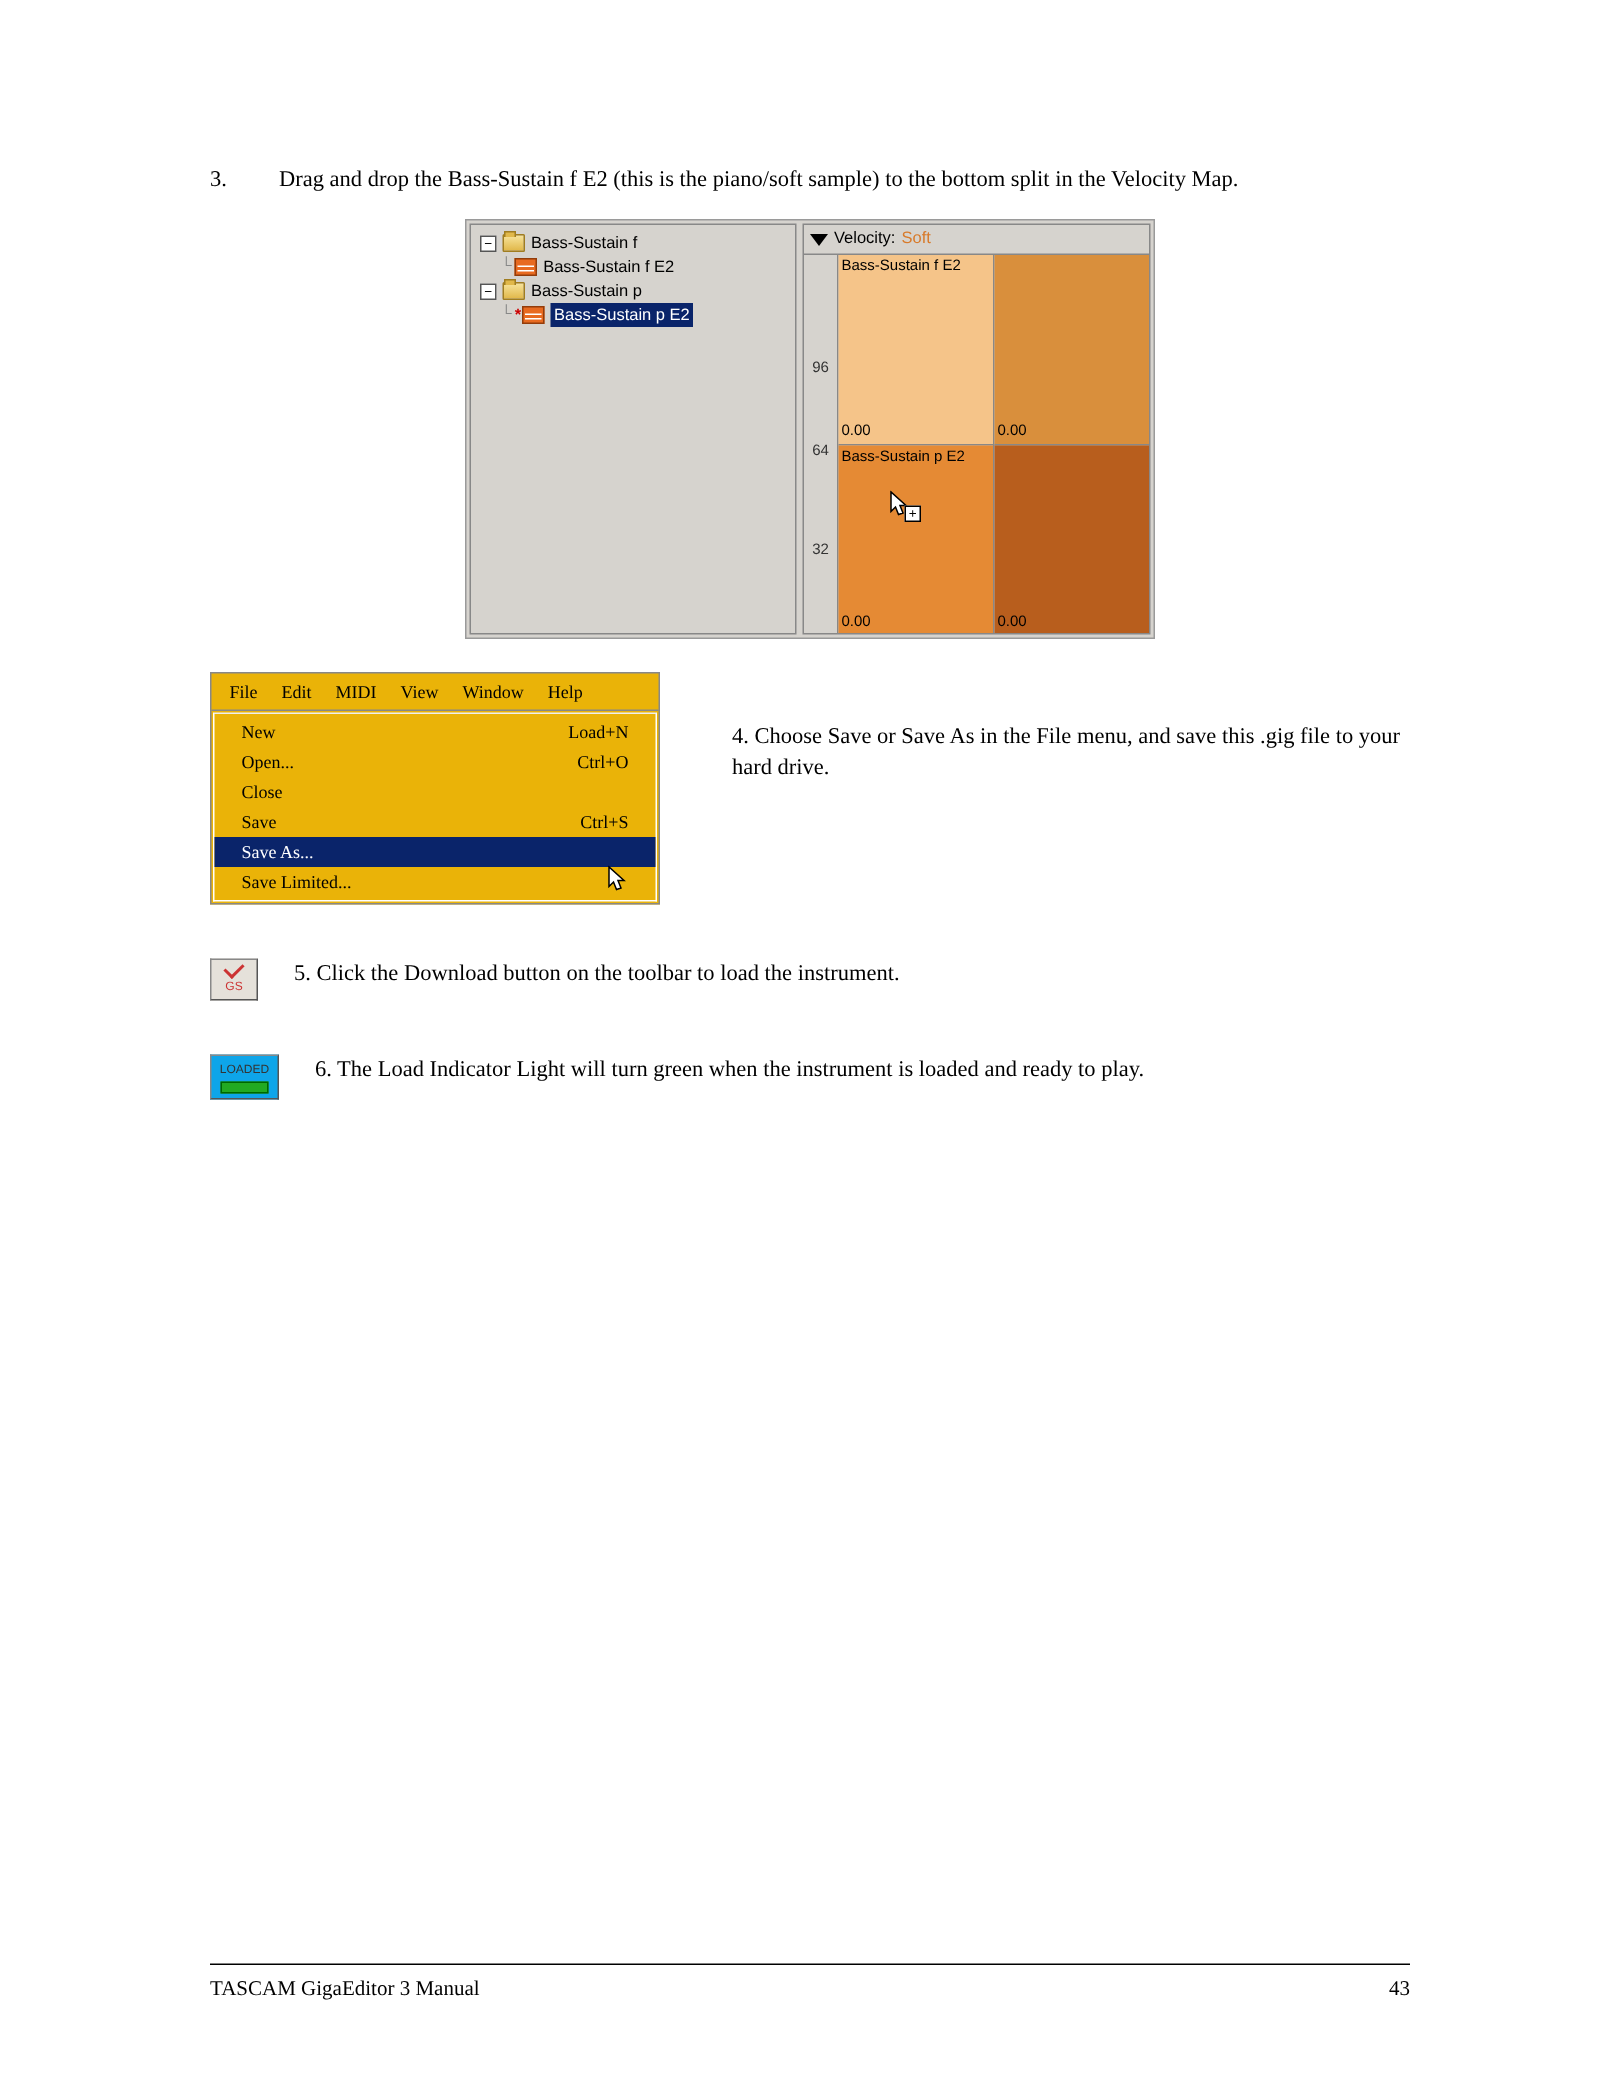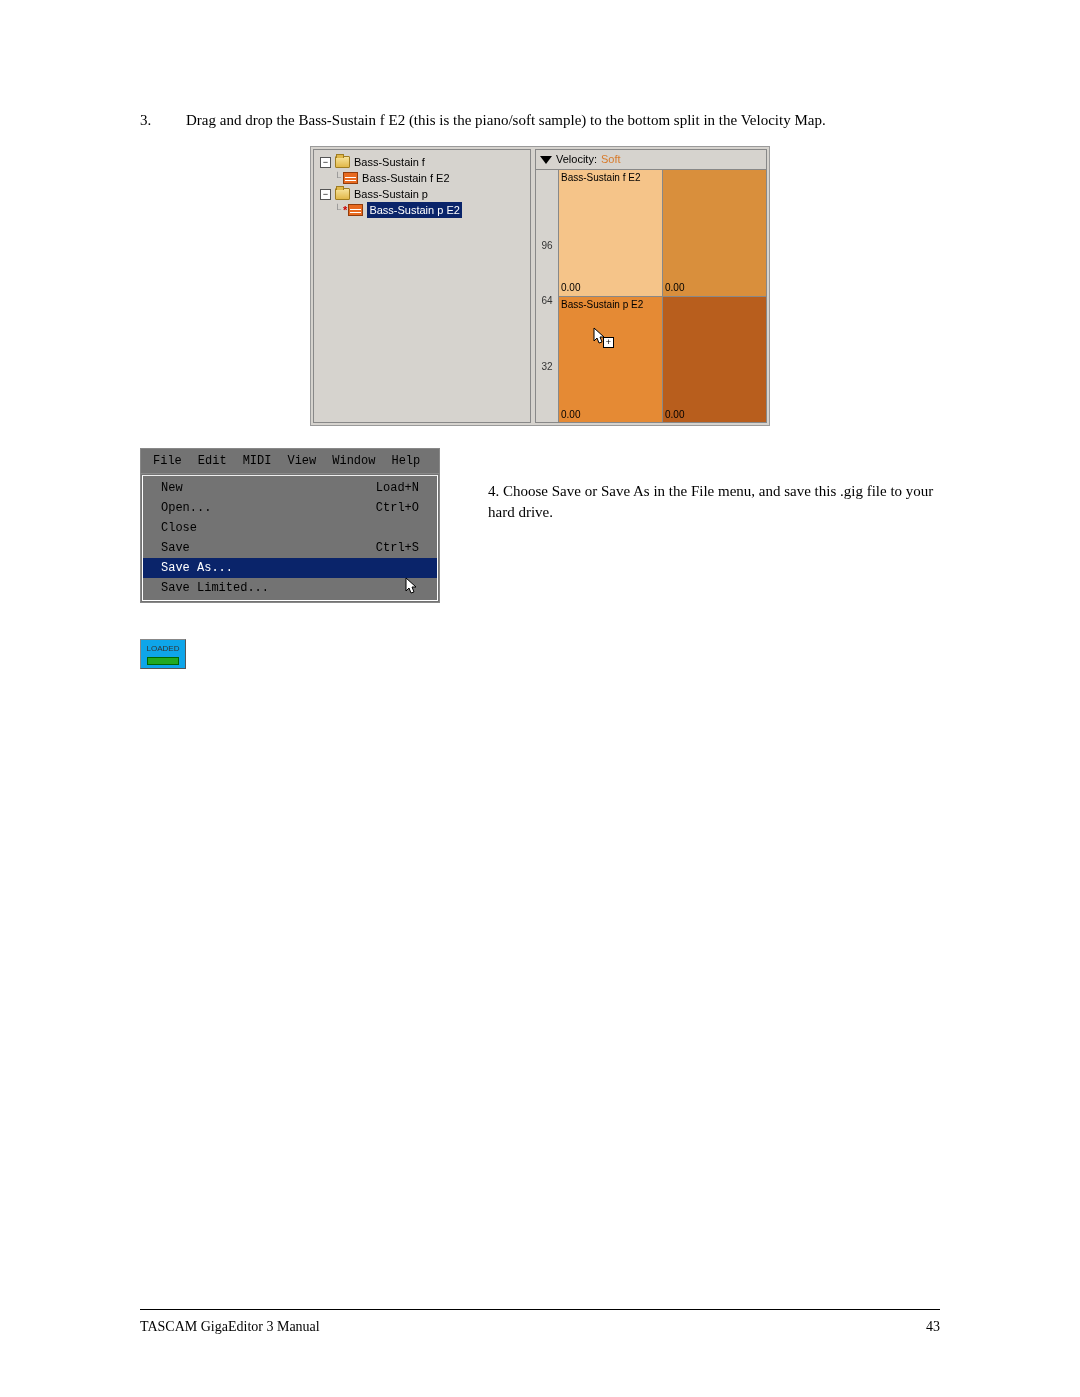"File" .menu-fig { background: #737373 -> #eab308; font-family: Liberation Mono, monospace -> Liberation Serif, serif }
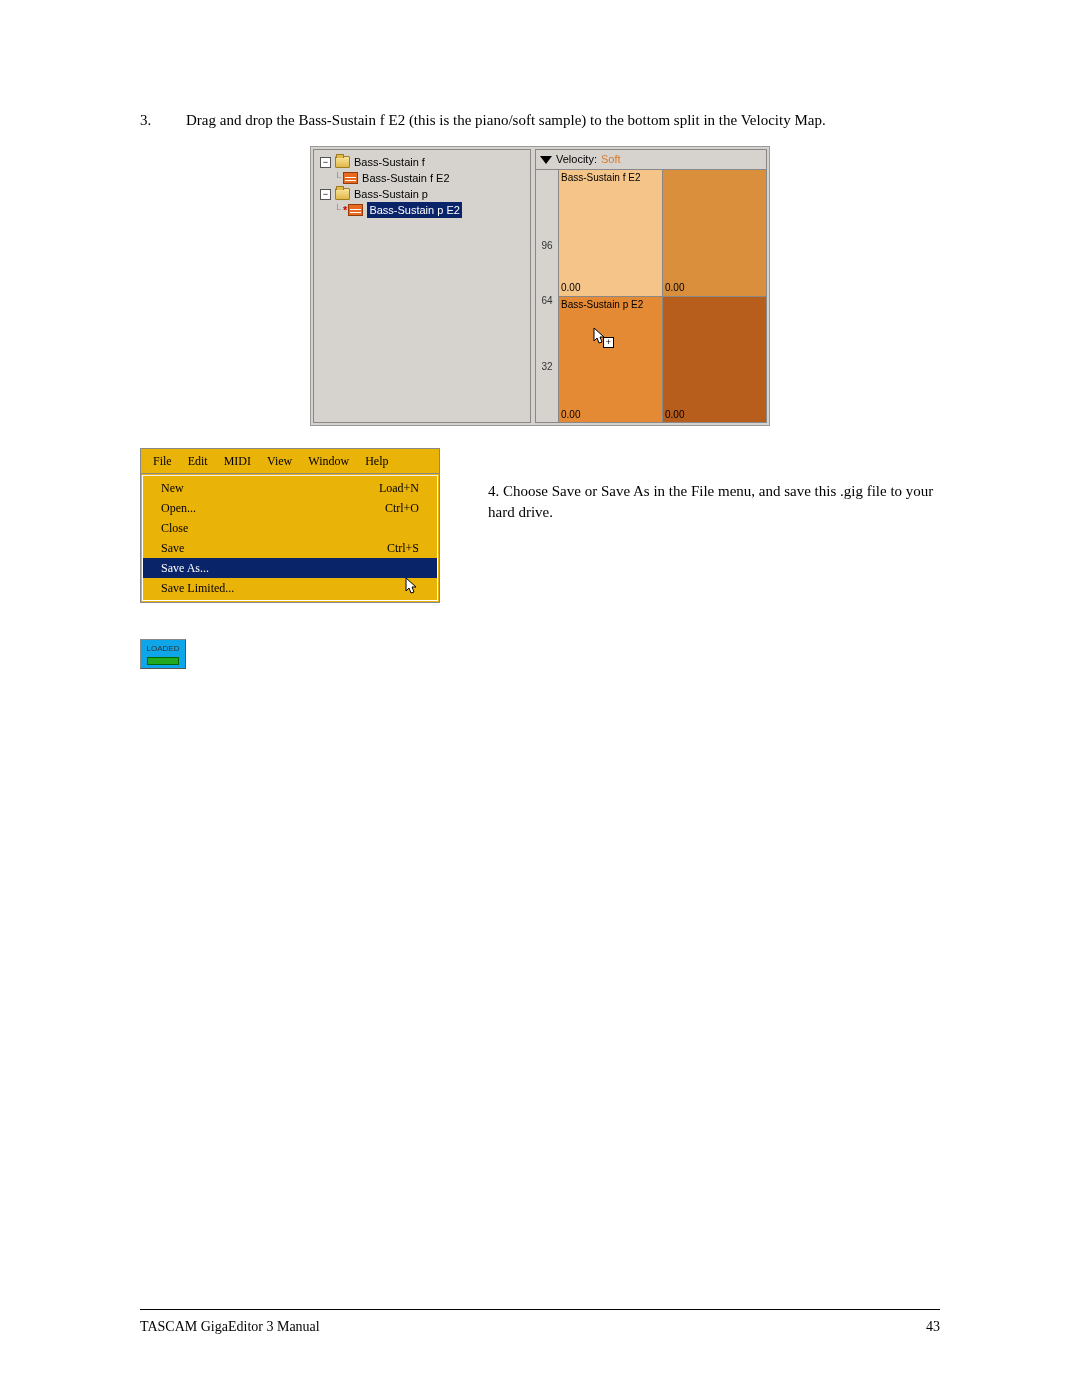"GS" div.icon-row { html: none -> <div> <div> <div> <div></div> <div>GS</div> </div> </div> <div>5. Click the Download button on the toolbar to load the instrument.</div> </div> }
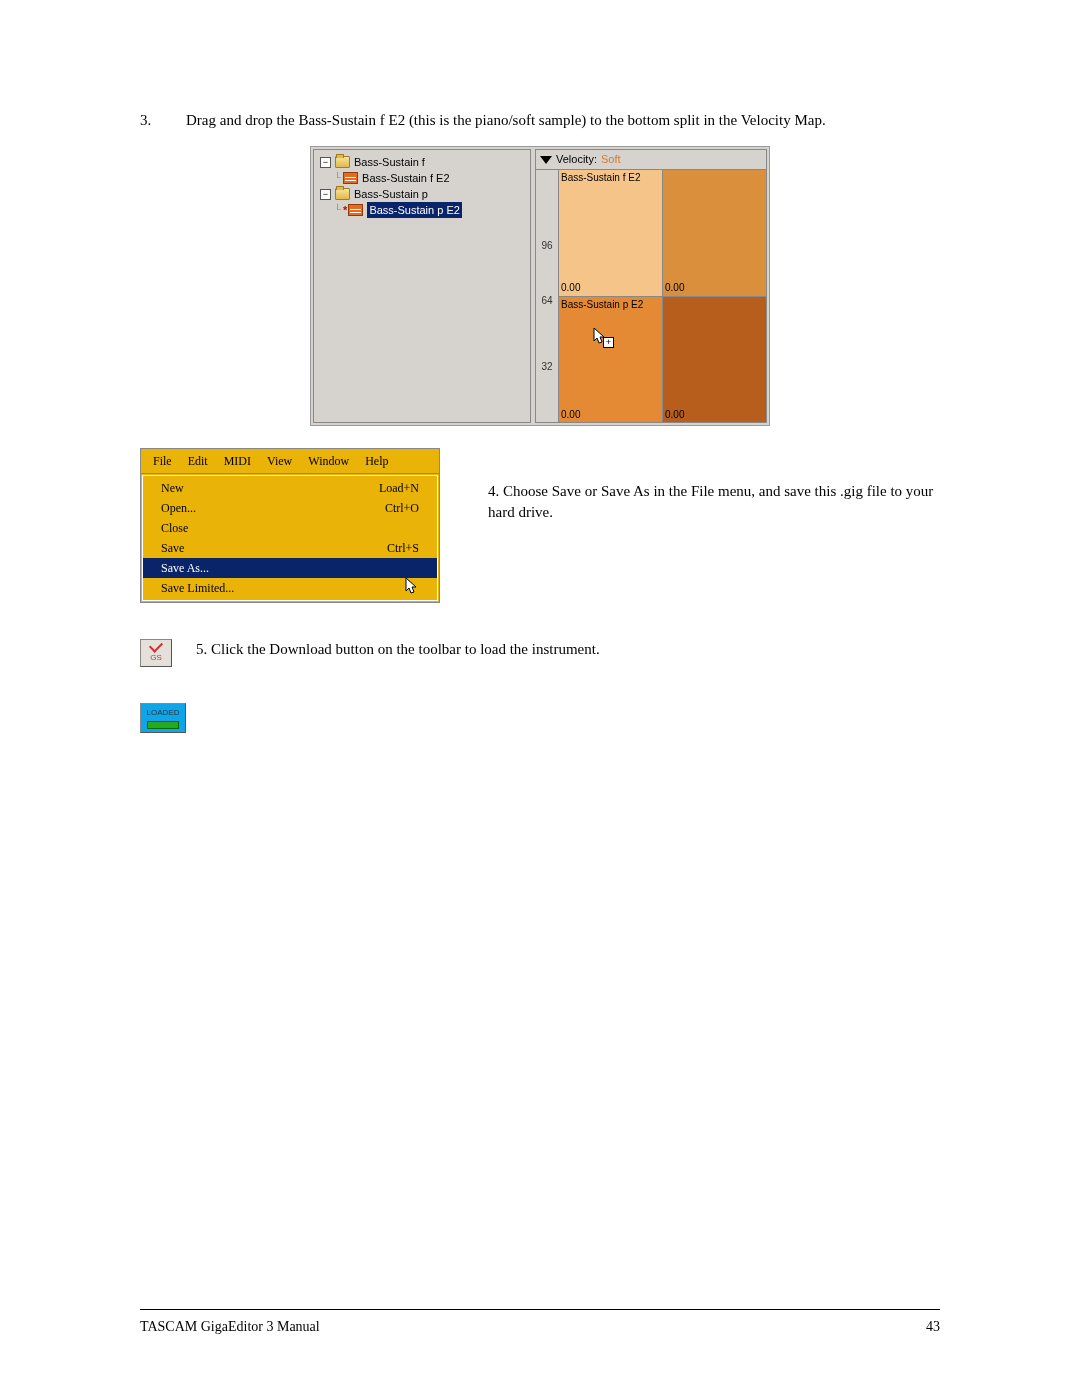"6. The Load Indicator Light" div { html: none -> <div>6. The Load Indicator Light will turn green when the instrument is loaded and ready to play.</div> }
